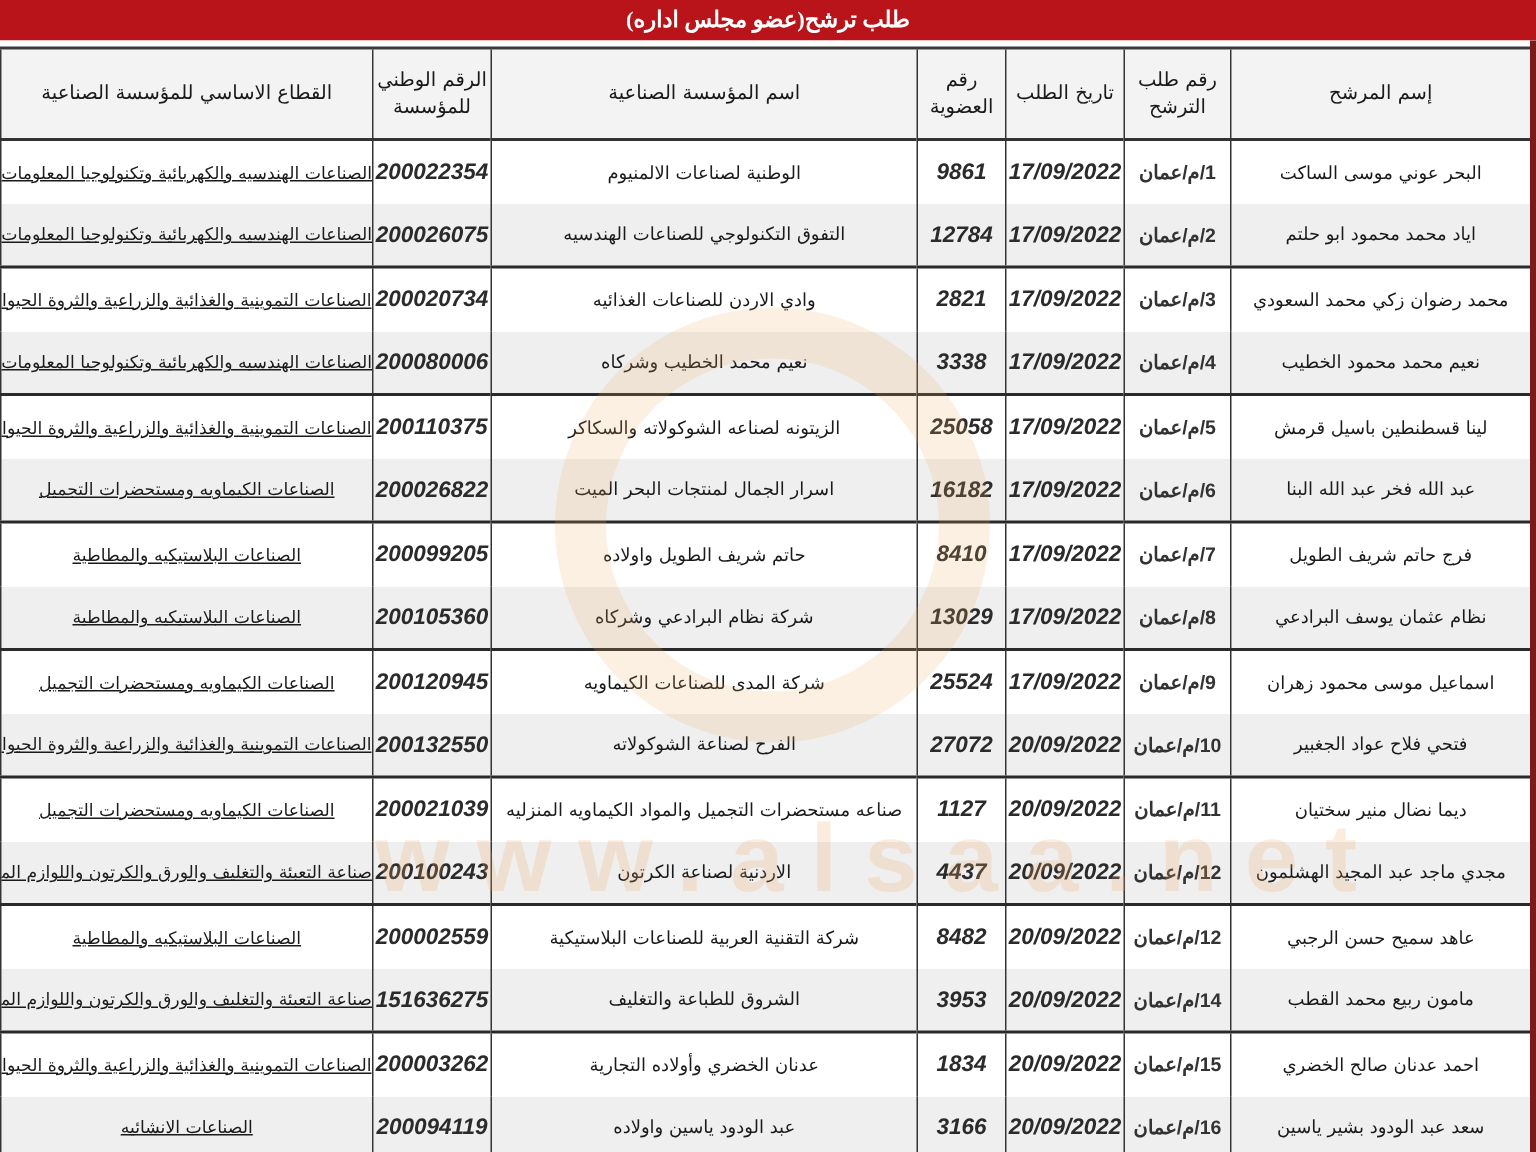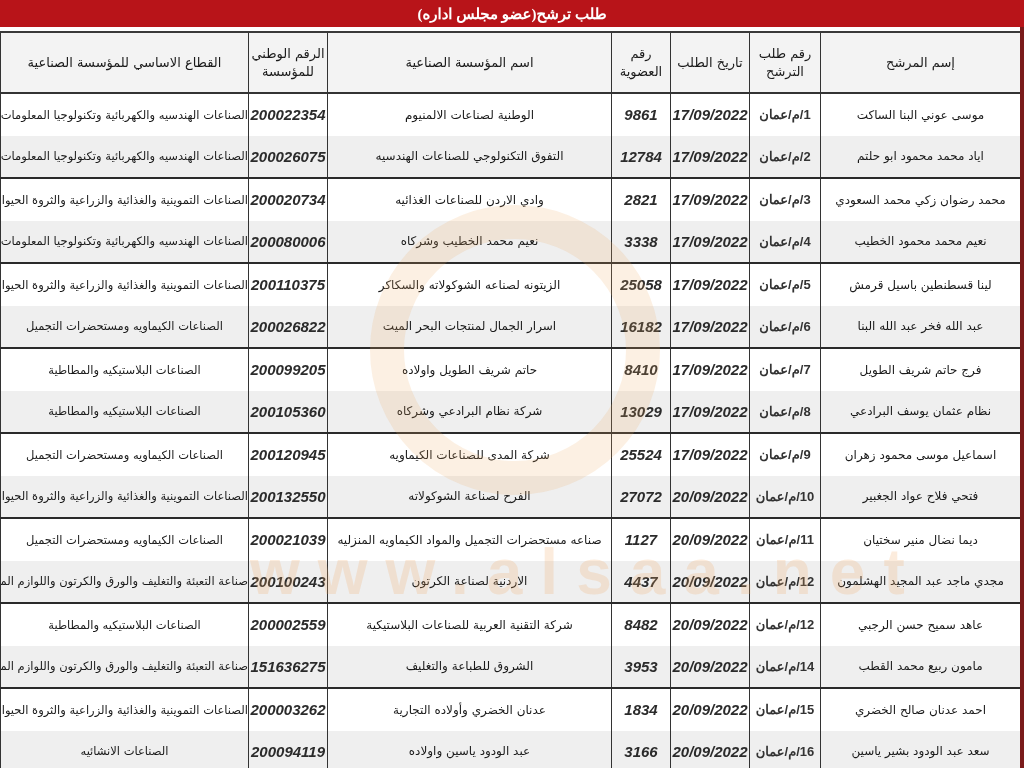"الصناعات الهندسيه والكهربائية وتكنولوجيا" td.sector { text-decoration: none -> underline }
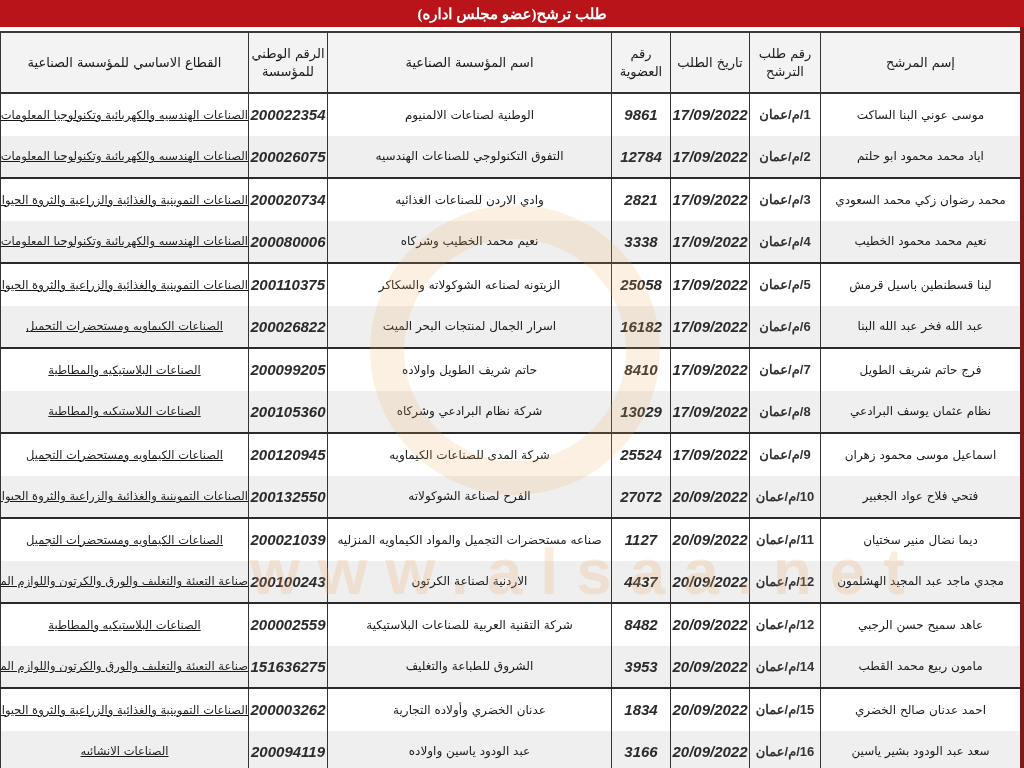"موسى عوني البنا الساكت" td { text: موسى عوني البنا -> البحر عوني موسى }
